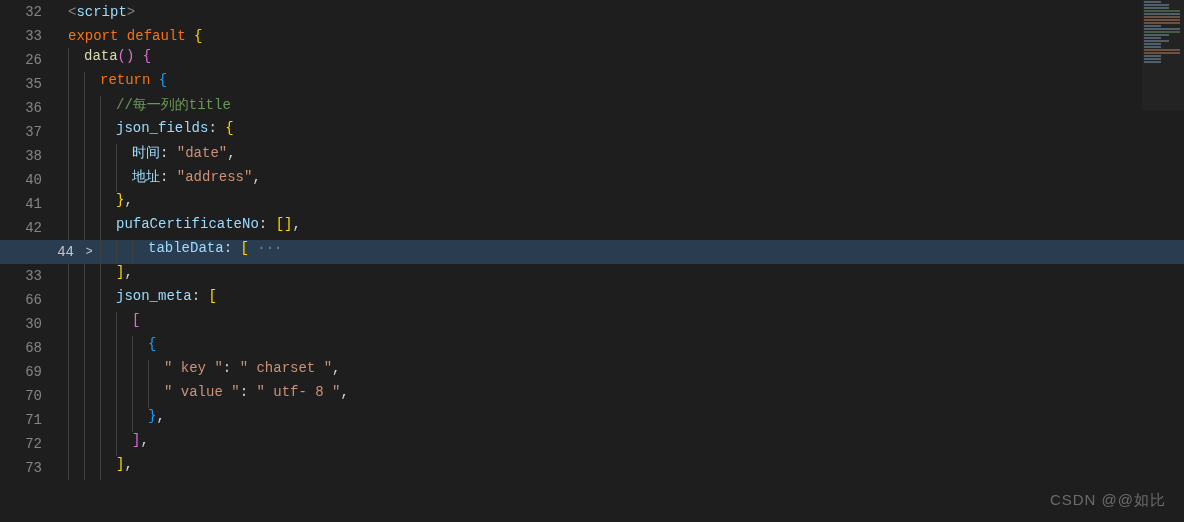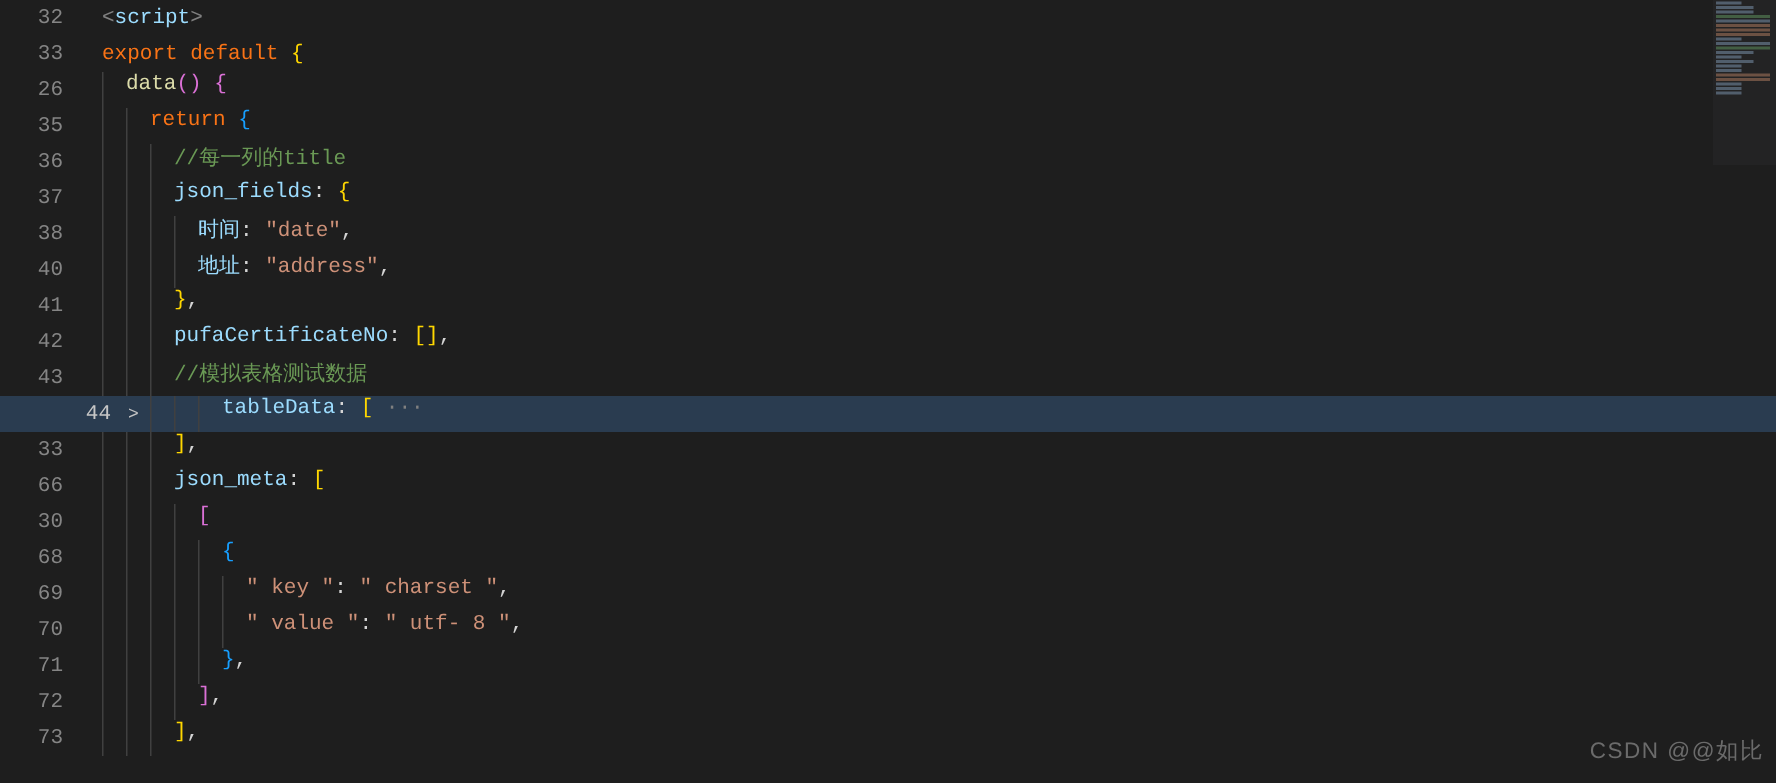"43" div.line { html: <div><div>43</div><div></div><div><span></span><span></span><span></span><span>//模拟表格测试数据</span></div></div> -> none }
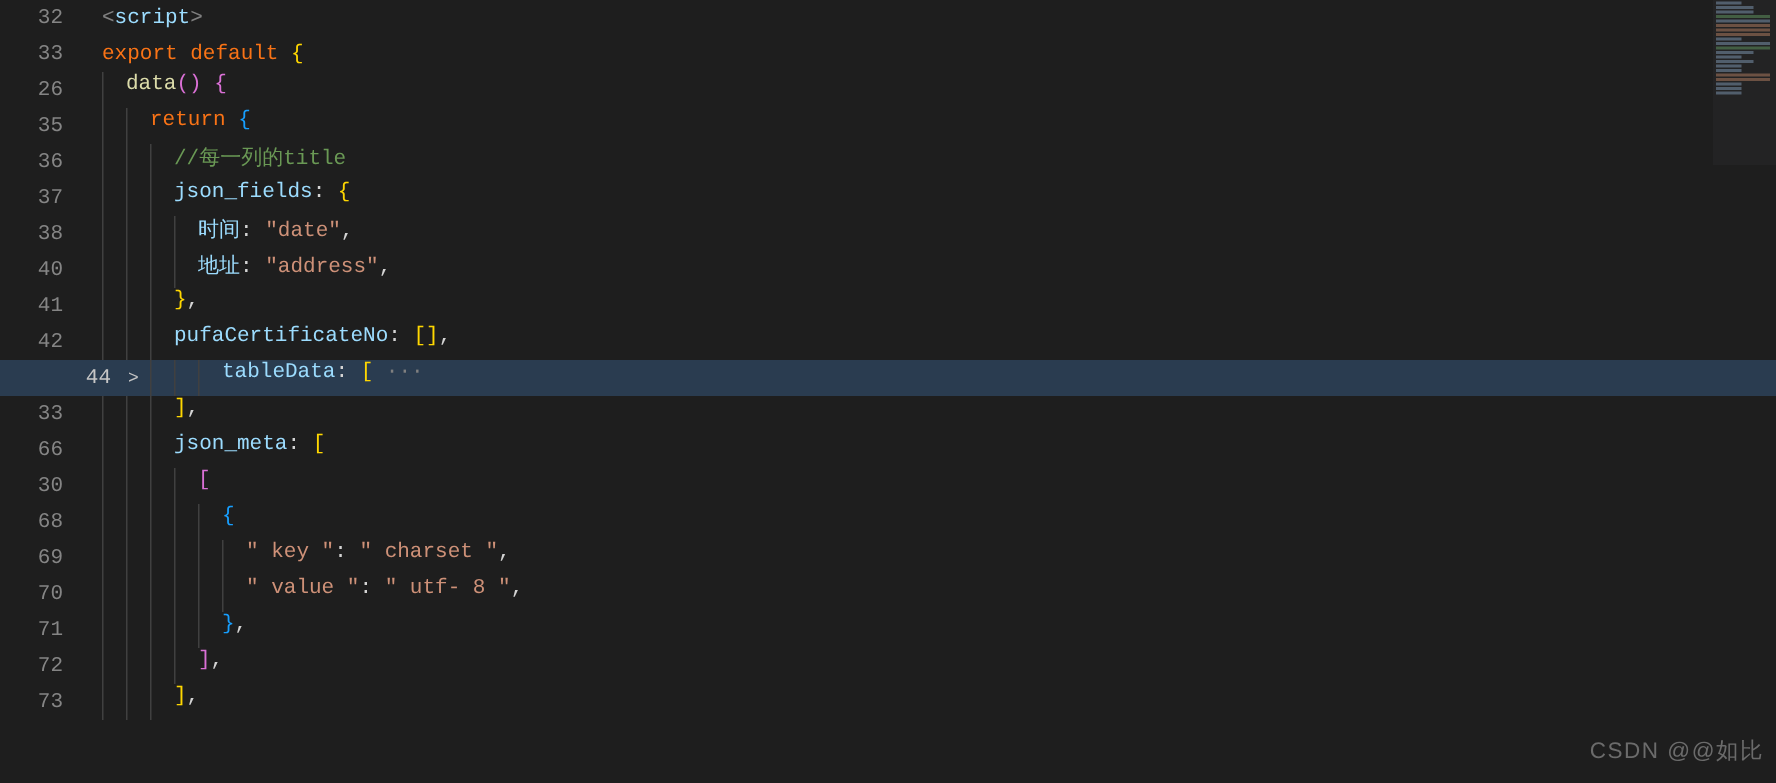"CSDN @@如比" .watermark { right: 8px -> 18px }
